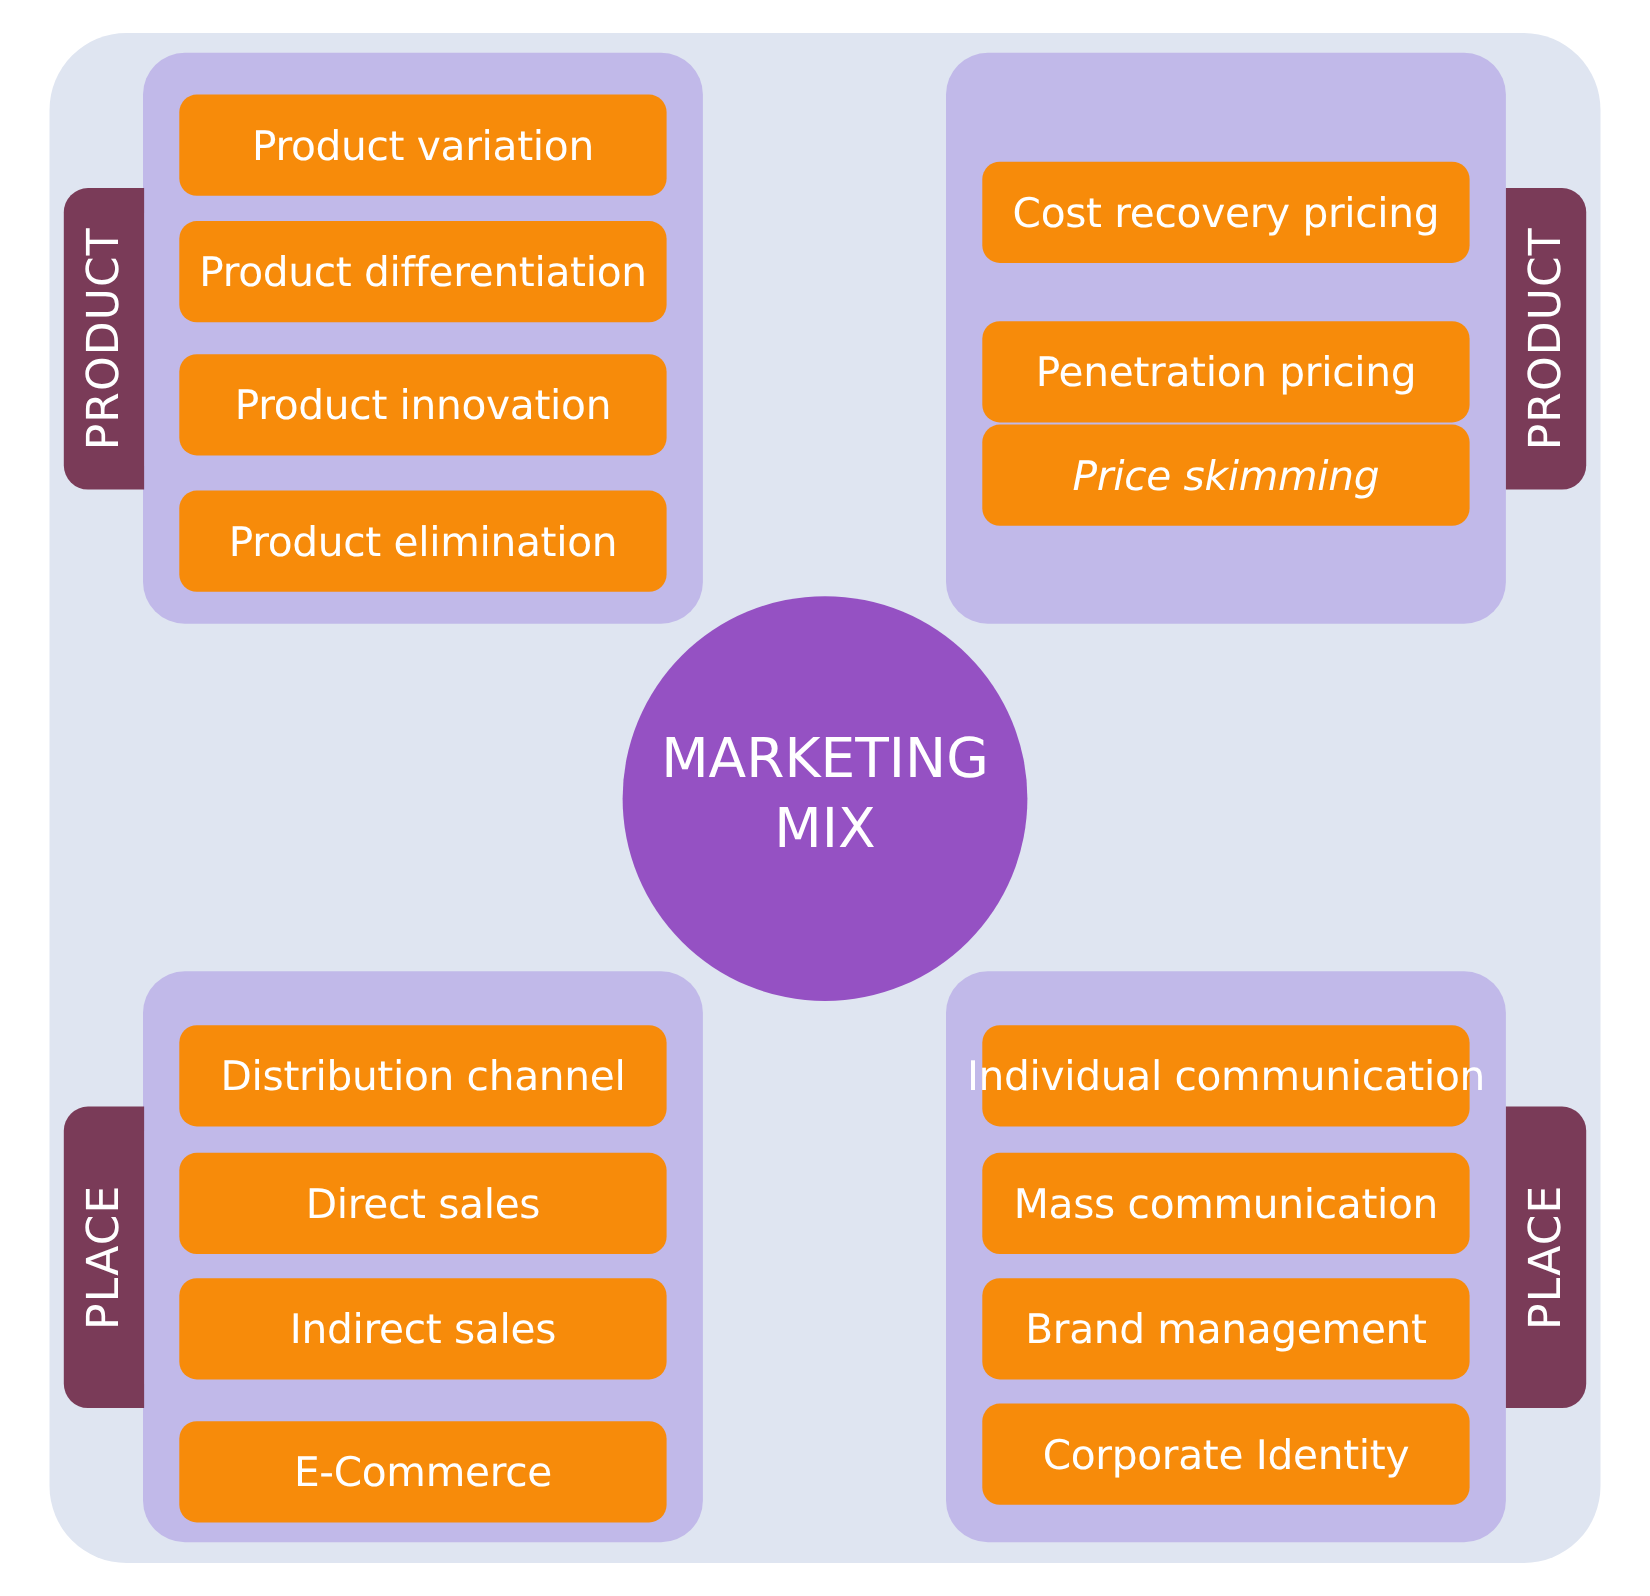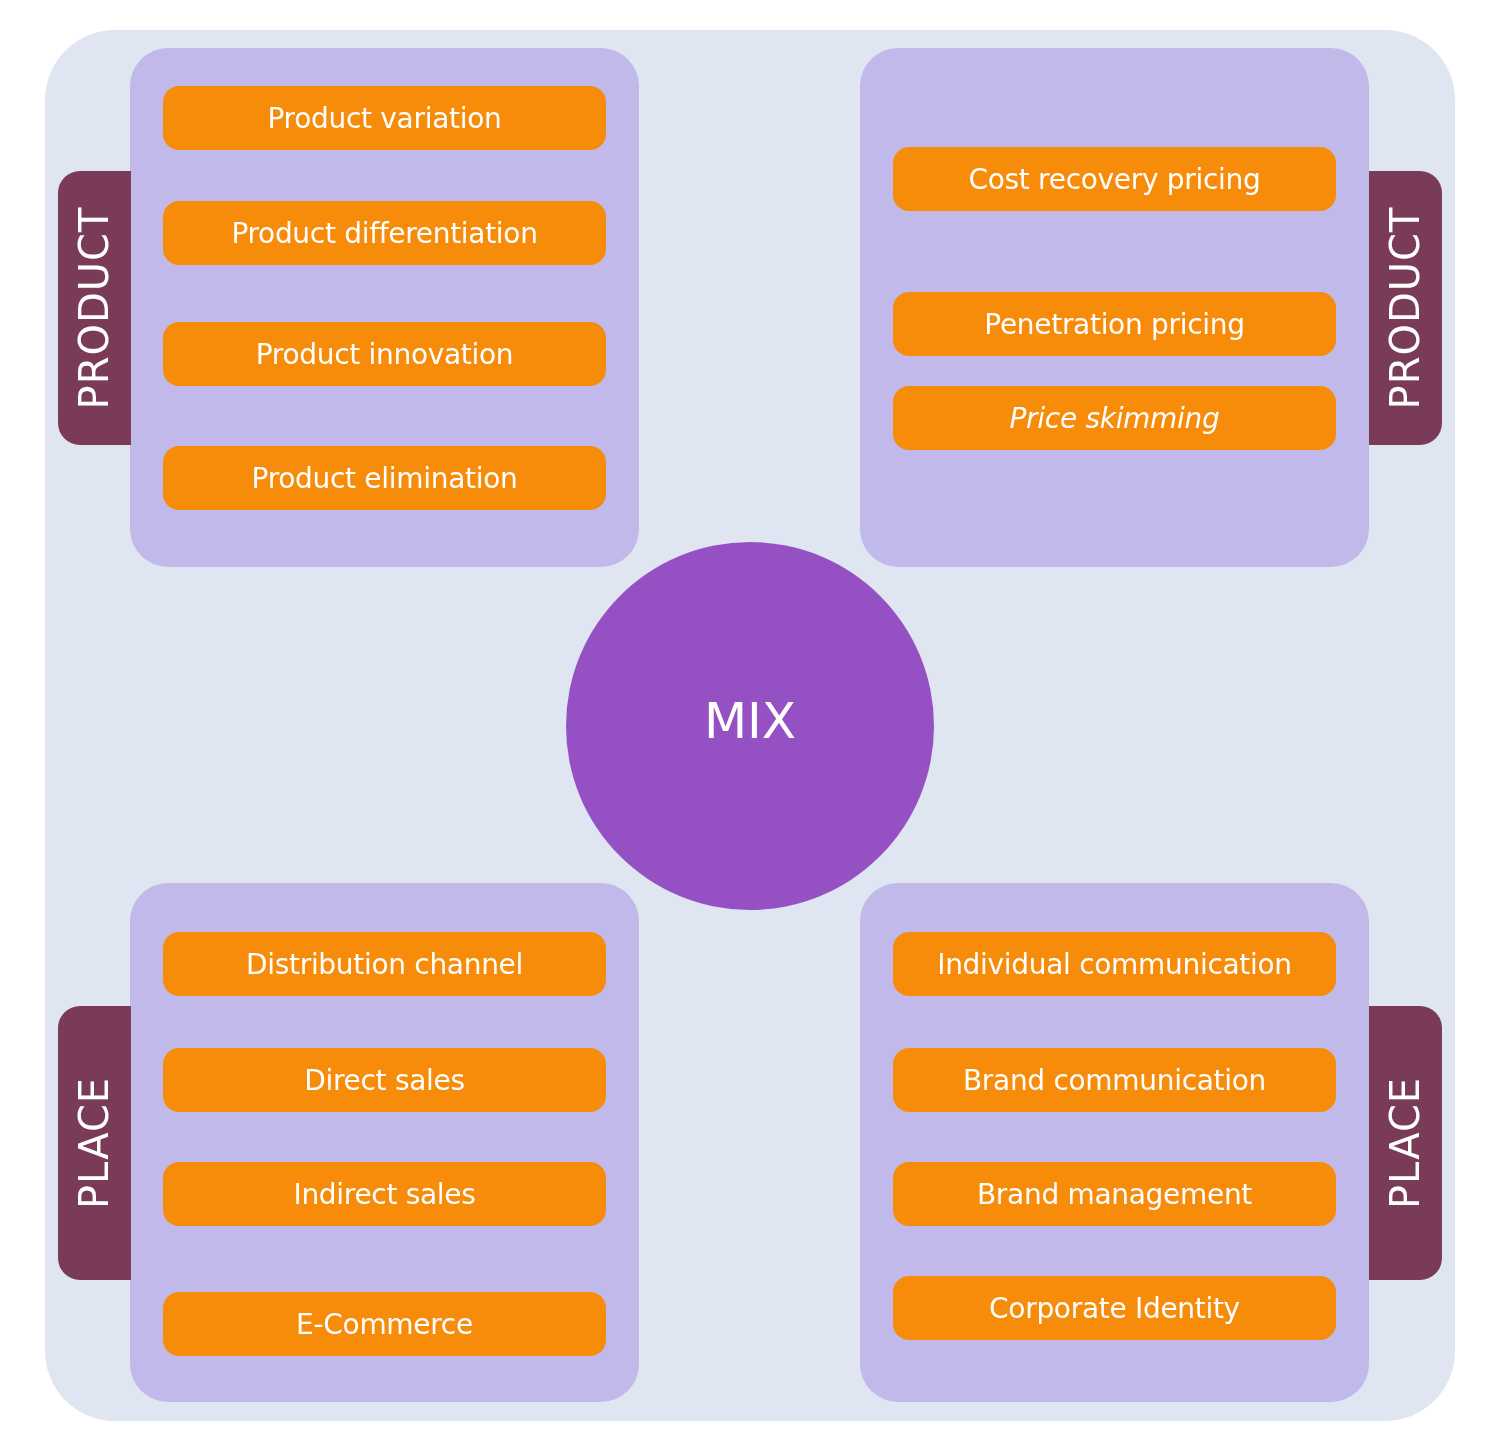"Product variation" .item { font-size: 28px -> 37px; height: 64px -> 92px }
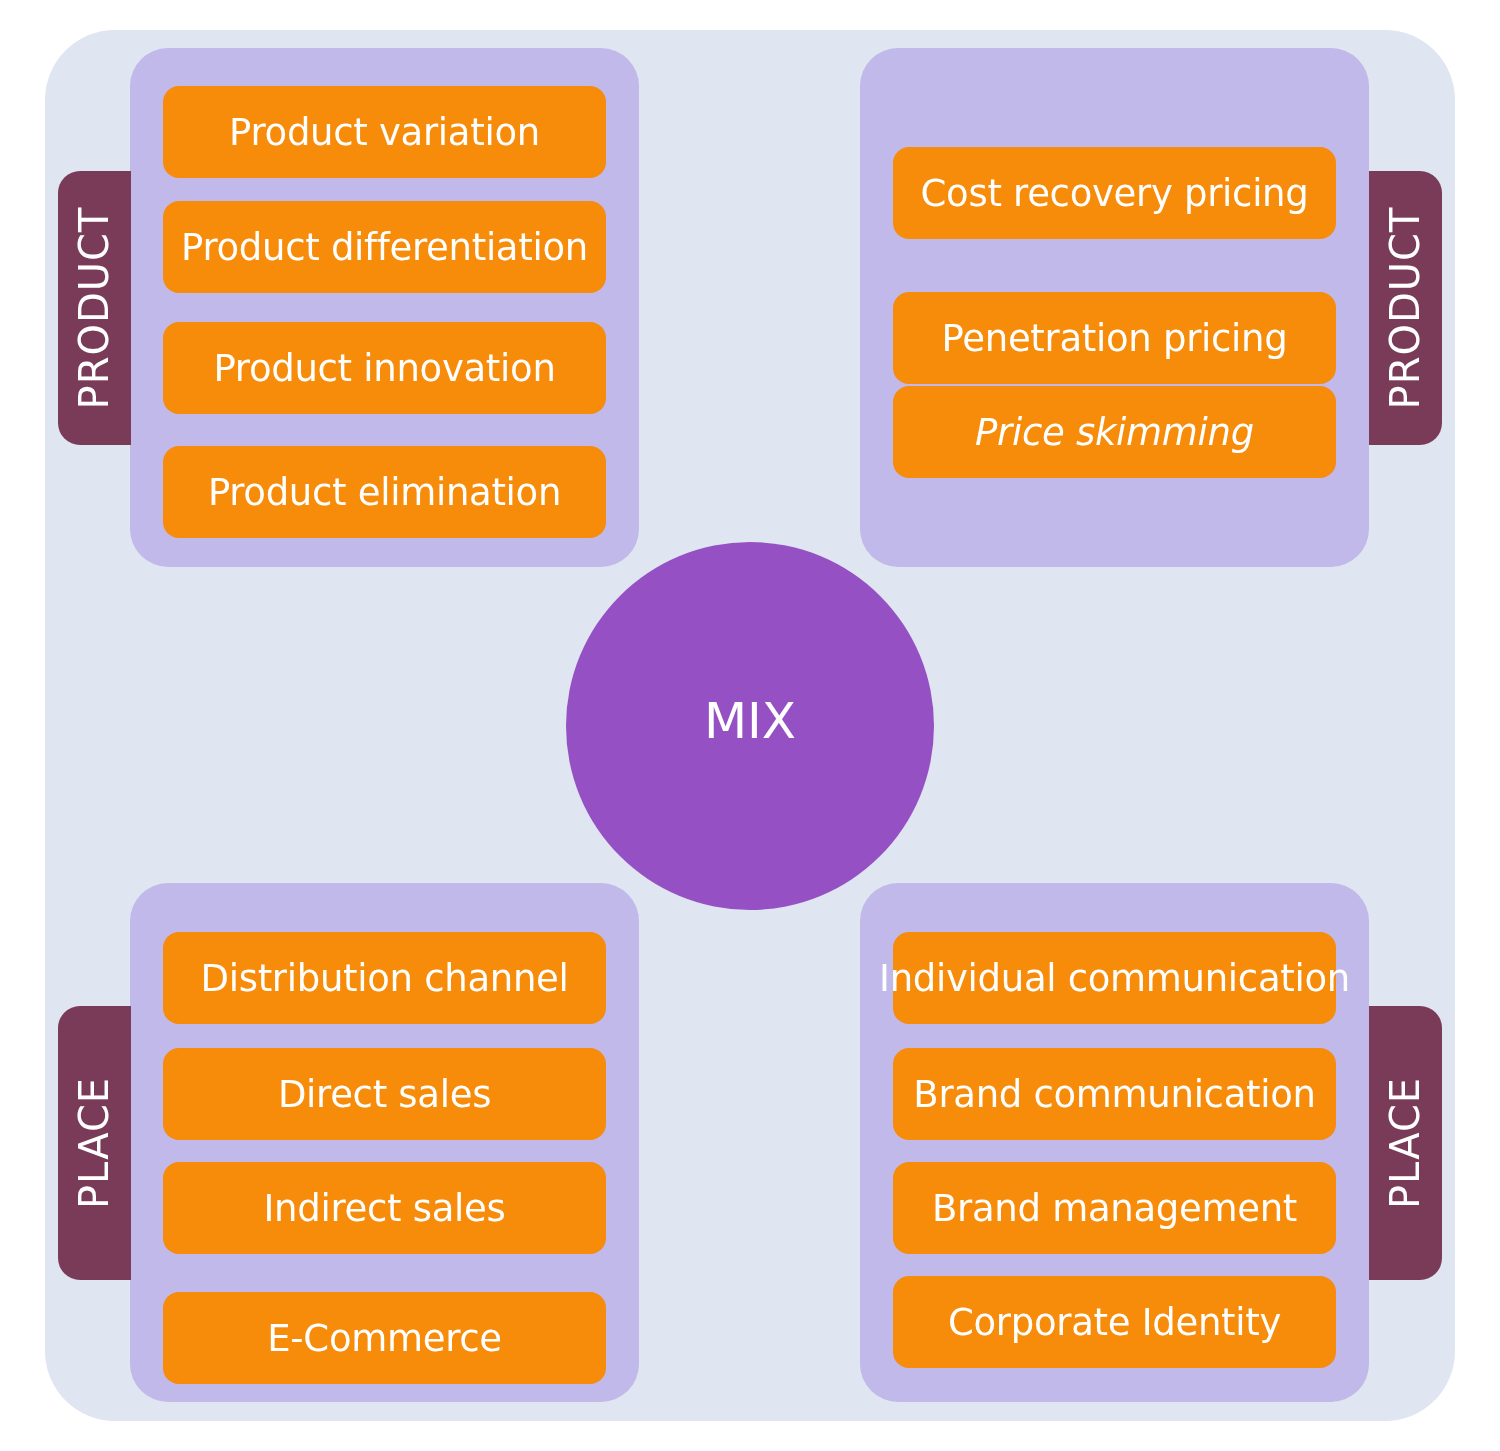"MARKETING" div { html: none -> <div>MARKETING</div> }
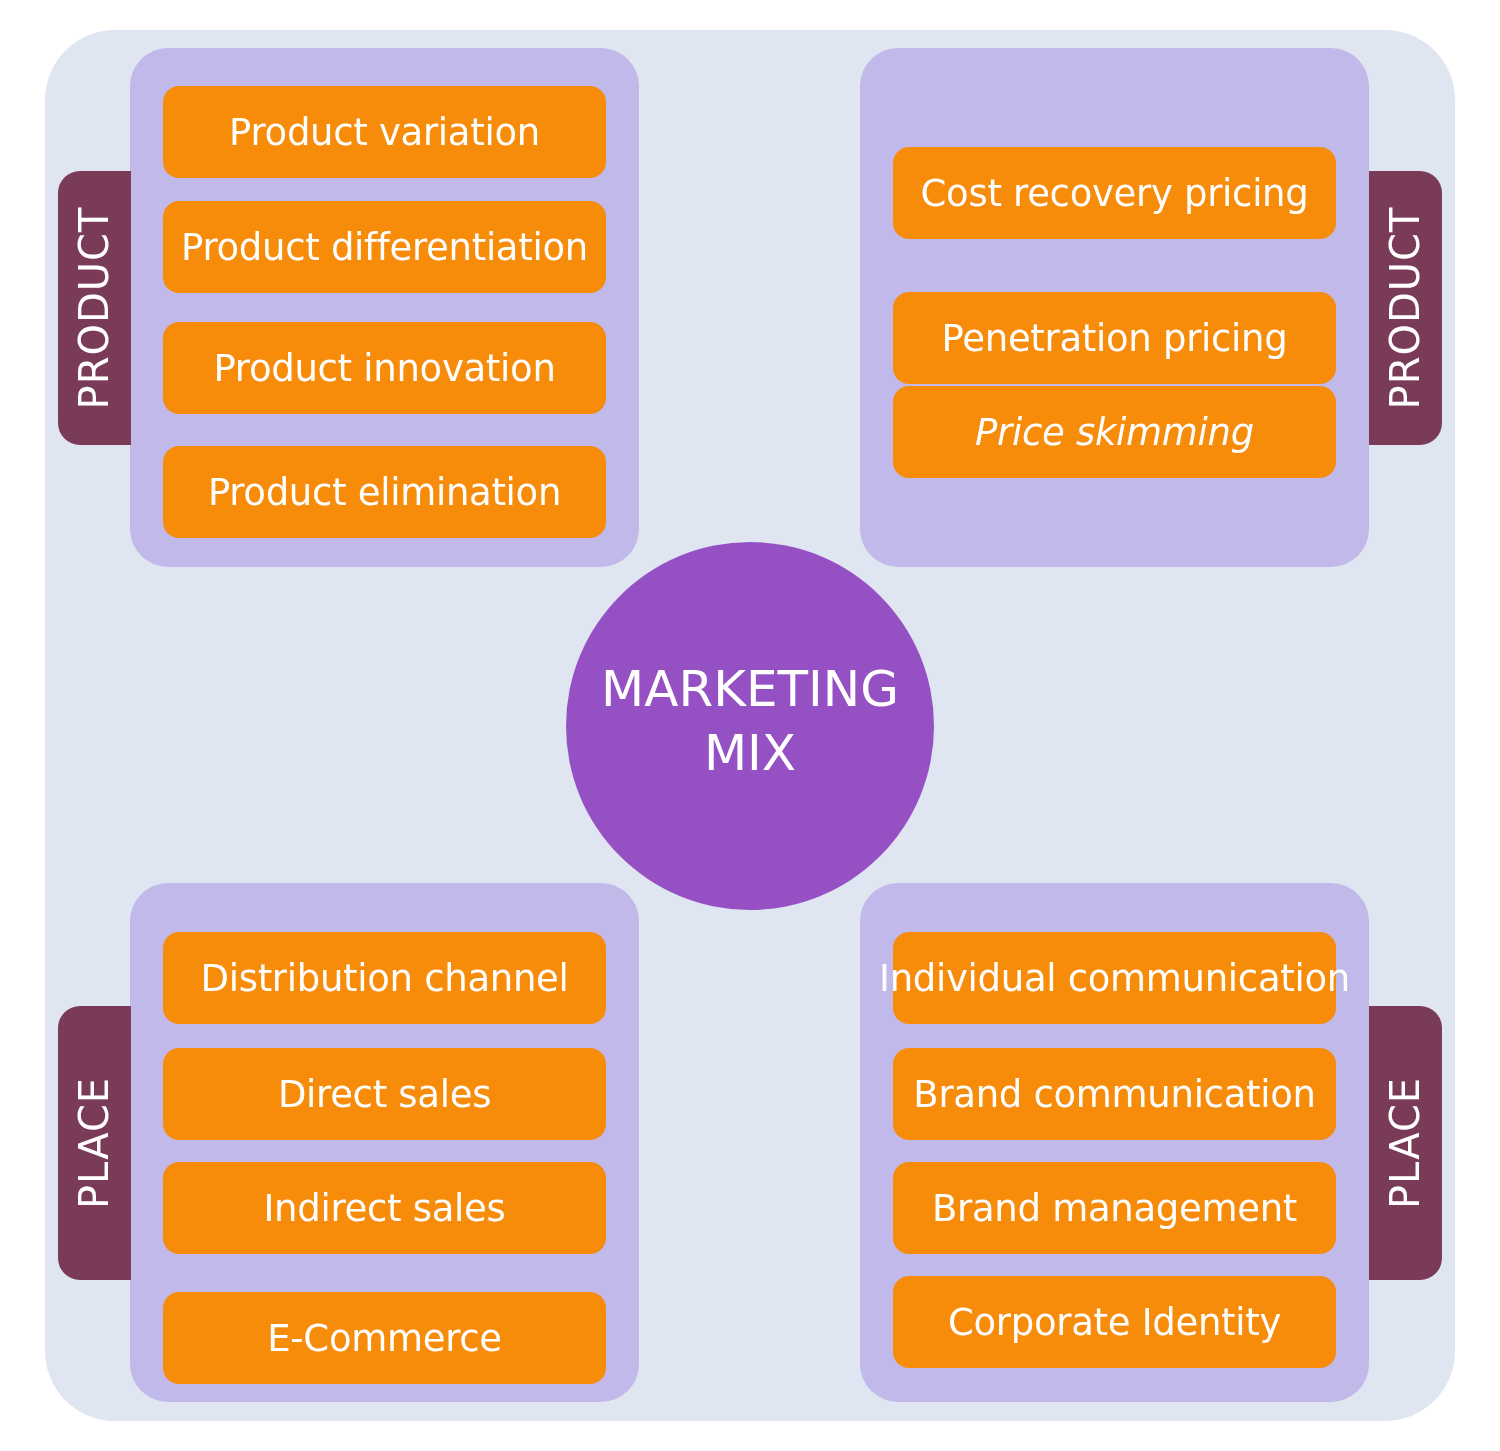"Brand communication" div.item { text: Brand -> Mass }
